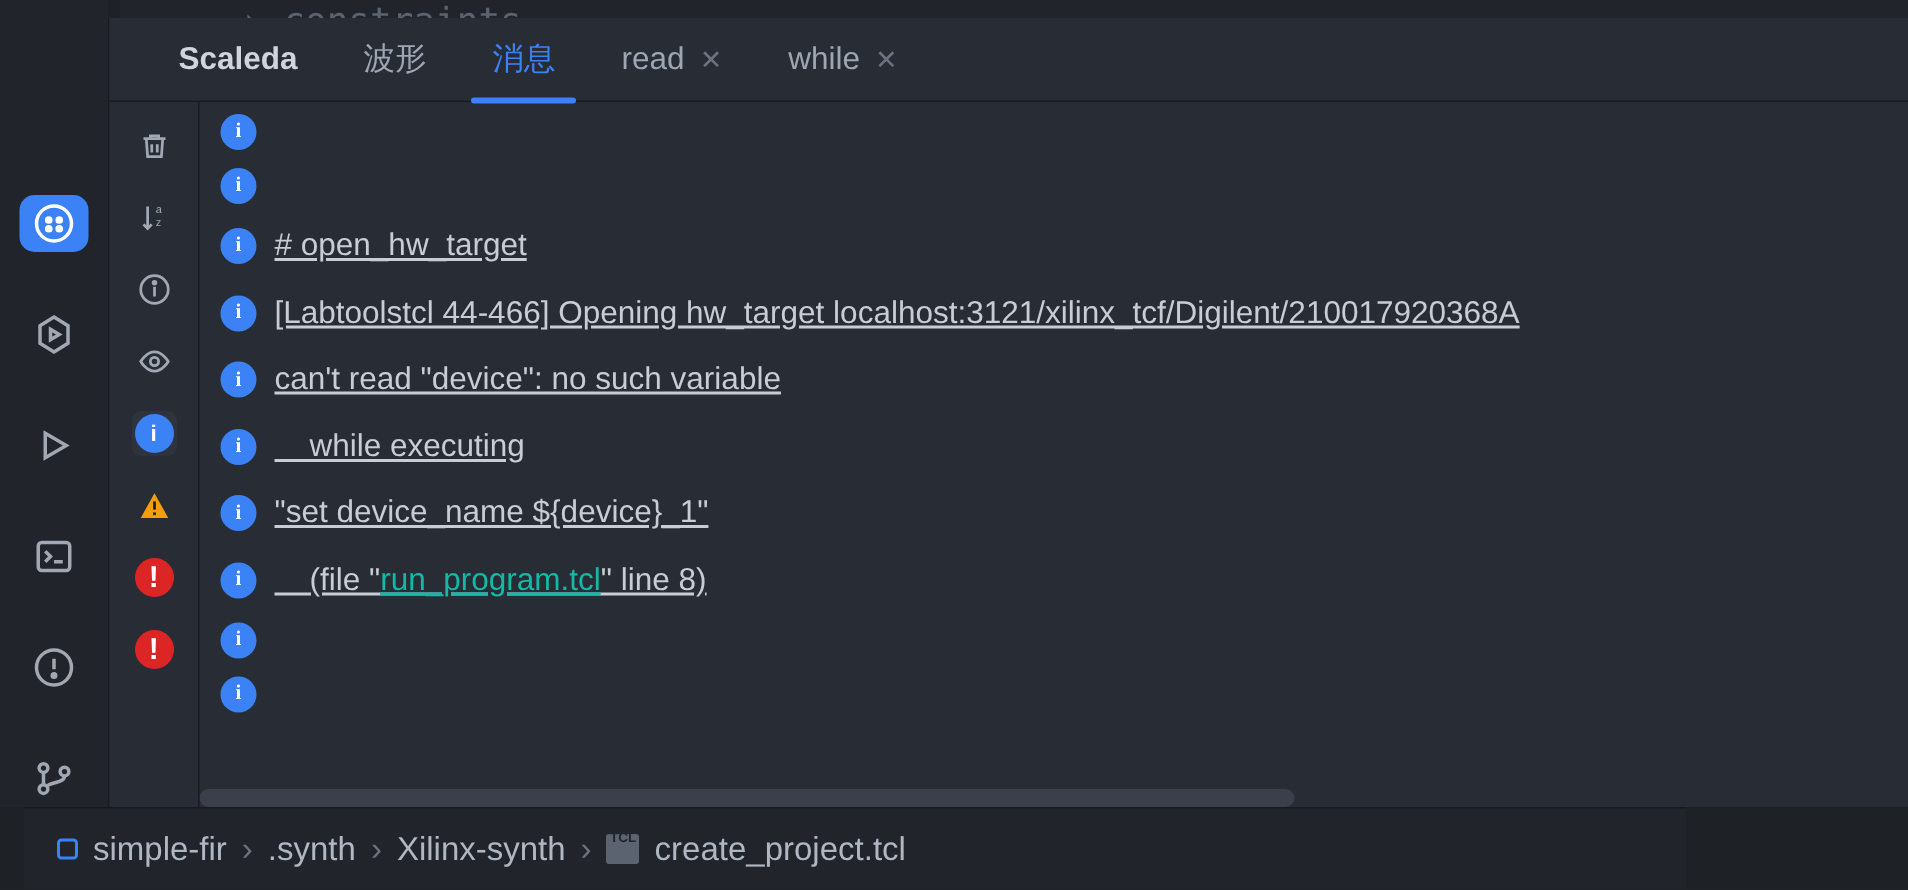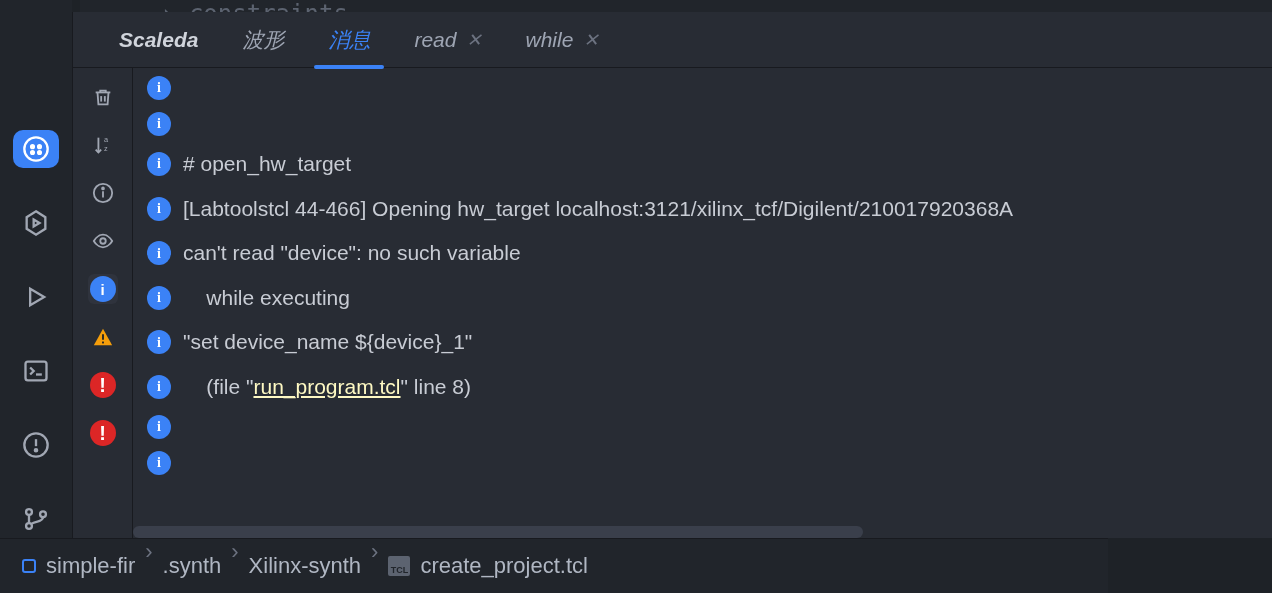"Scaleda" .ptab { font-style: italic -> none }
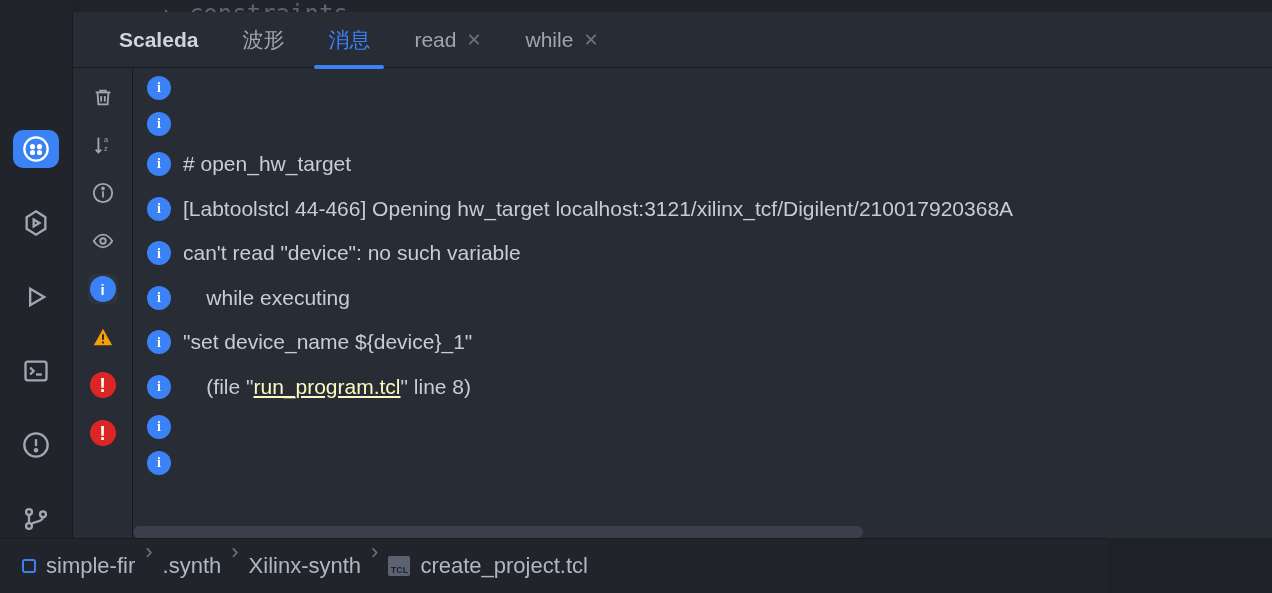"# open_hw_target" .msg-row .txt { text-decoration: none -> underline }
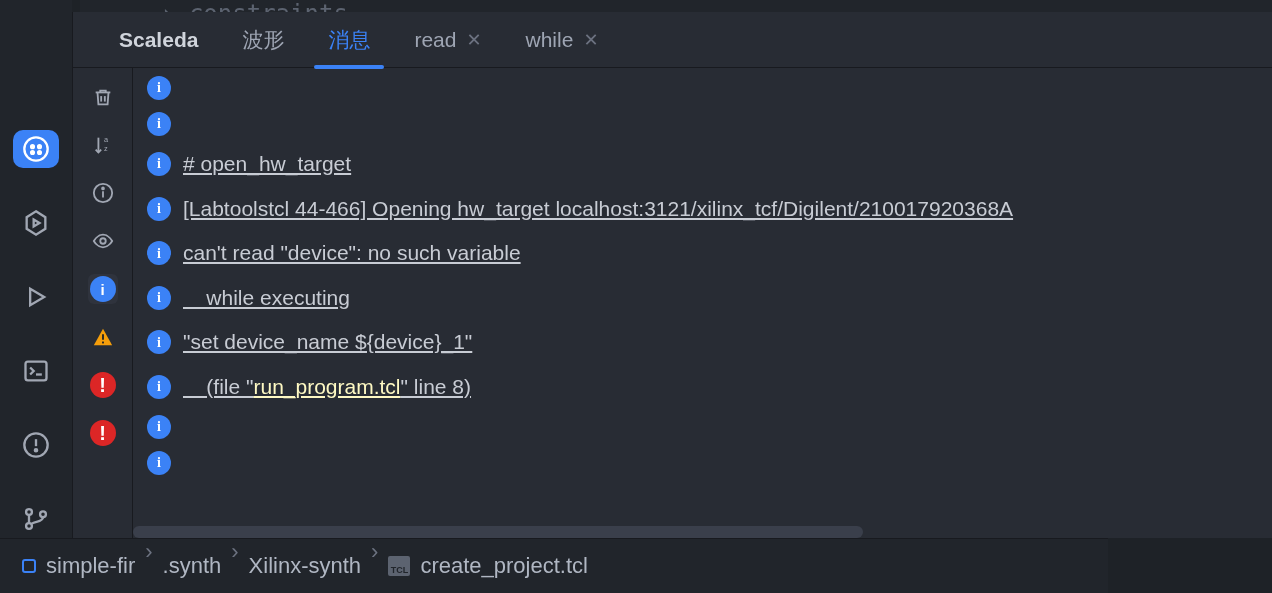"run_program.tcl" .msg-row .txt .link { color: #fef9c3 -> #14b8a6 }
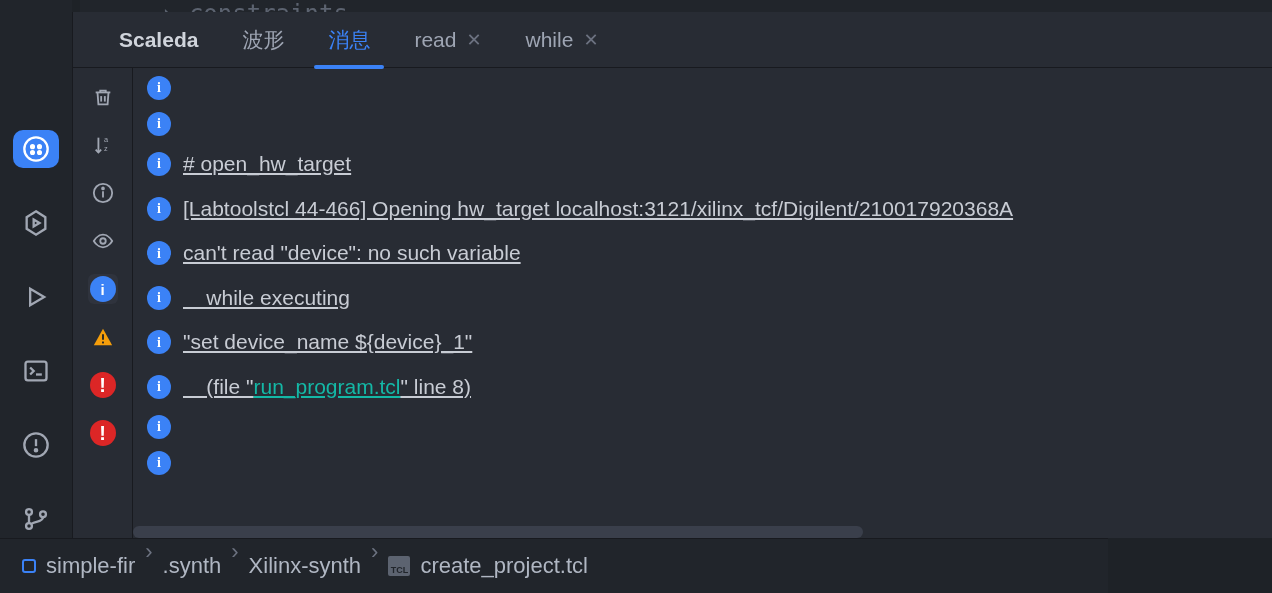"simple-fir" .status-bar { align-items: none -> center; left: 0 -> 16px }
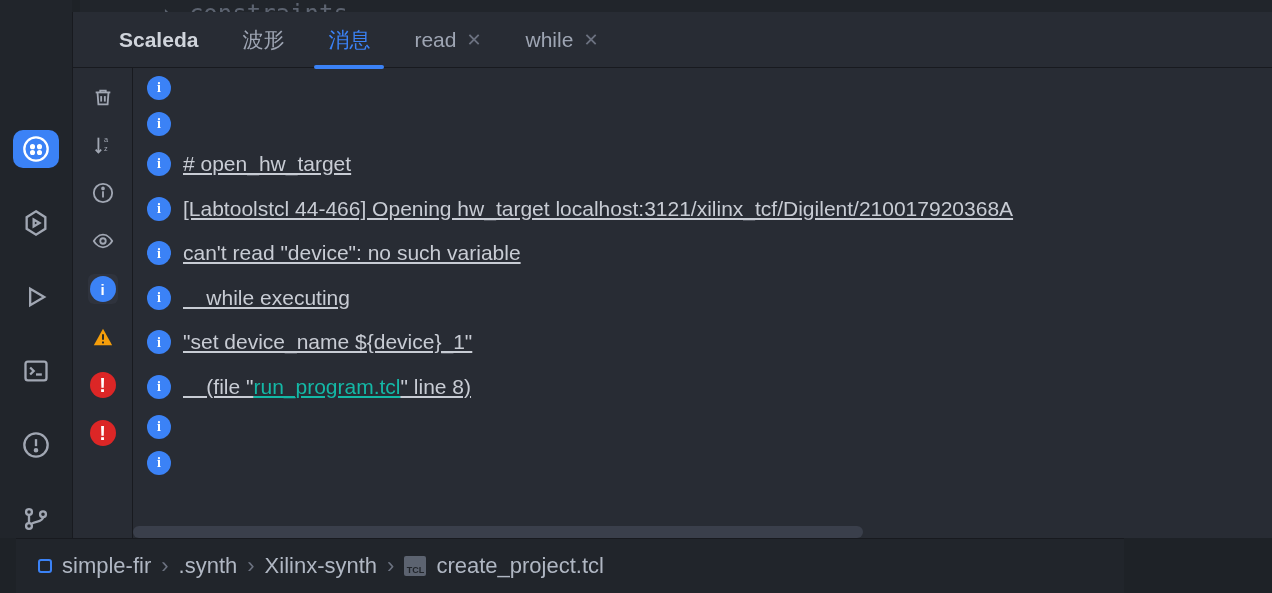"TCL" .tcl-icon { padding-bottom: 1px -> 13px }
